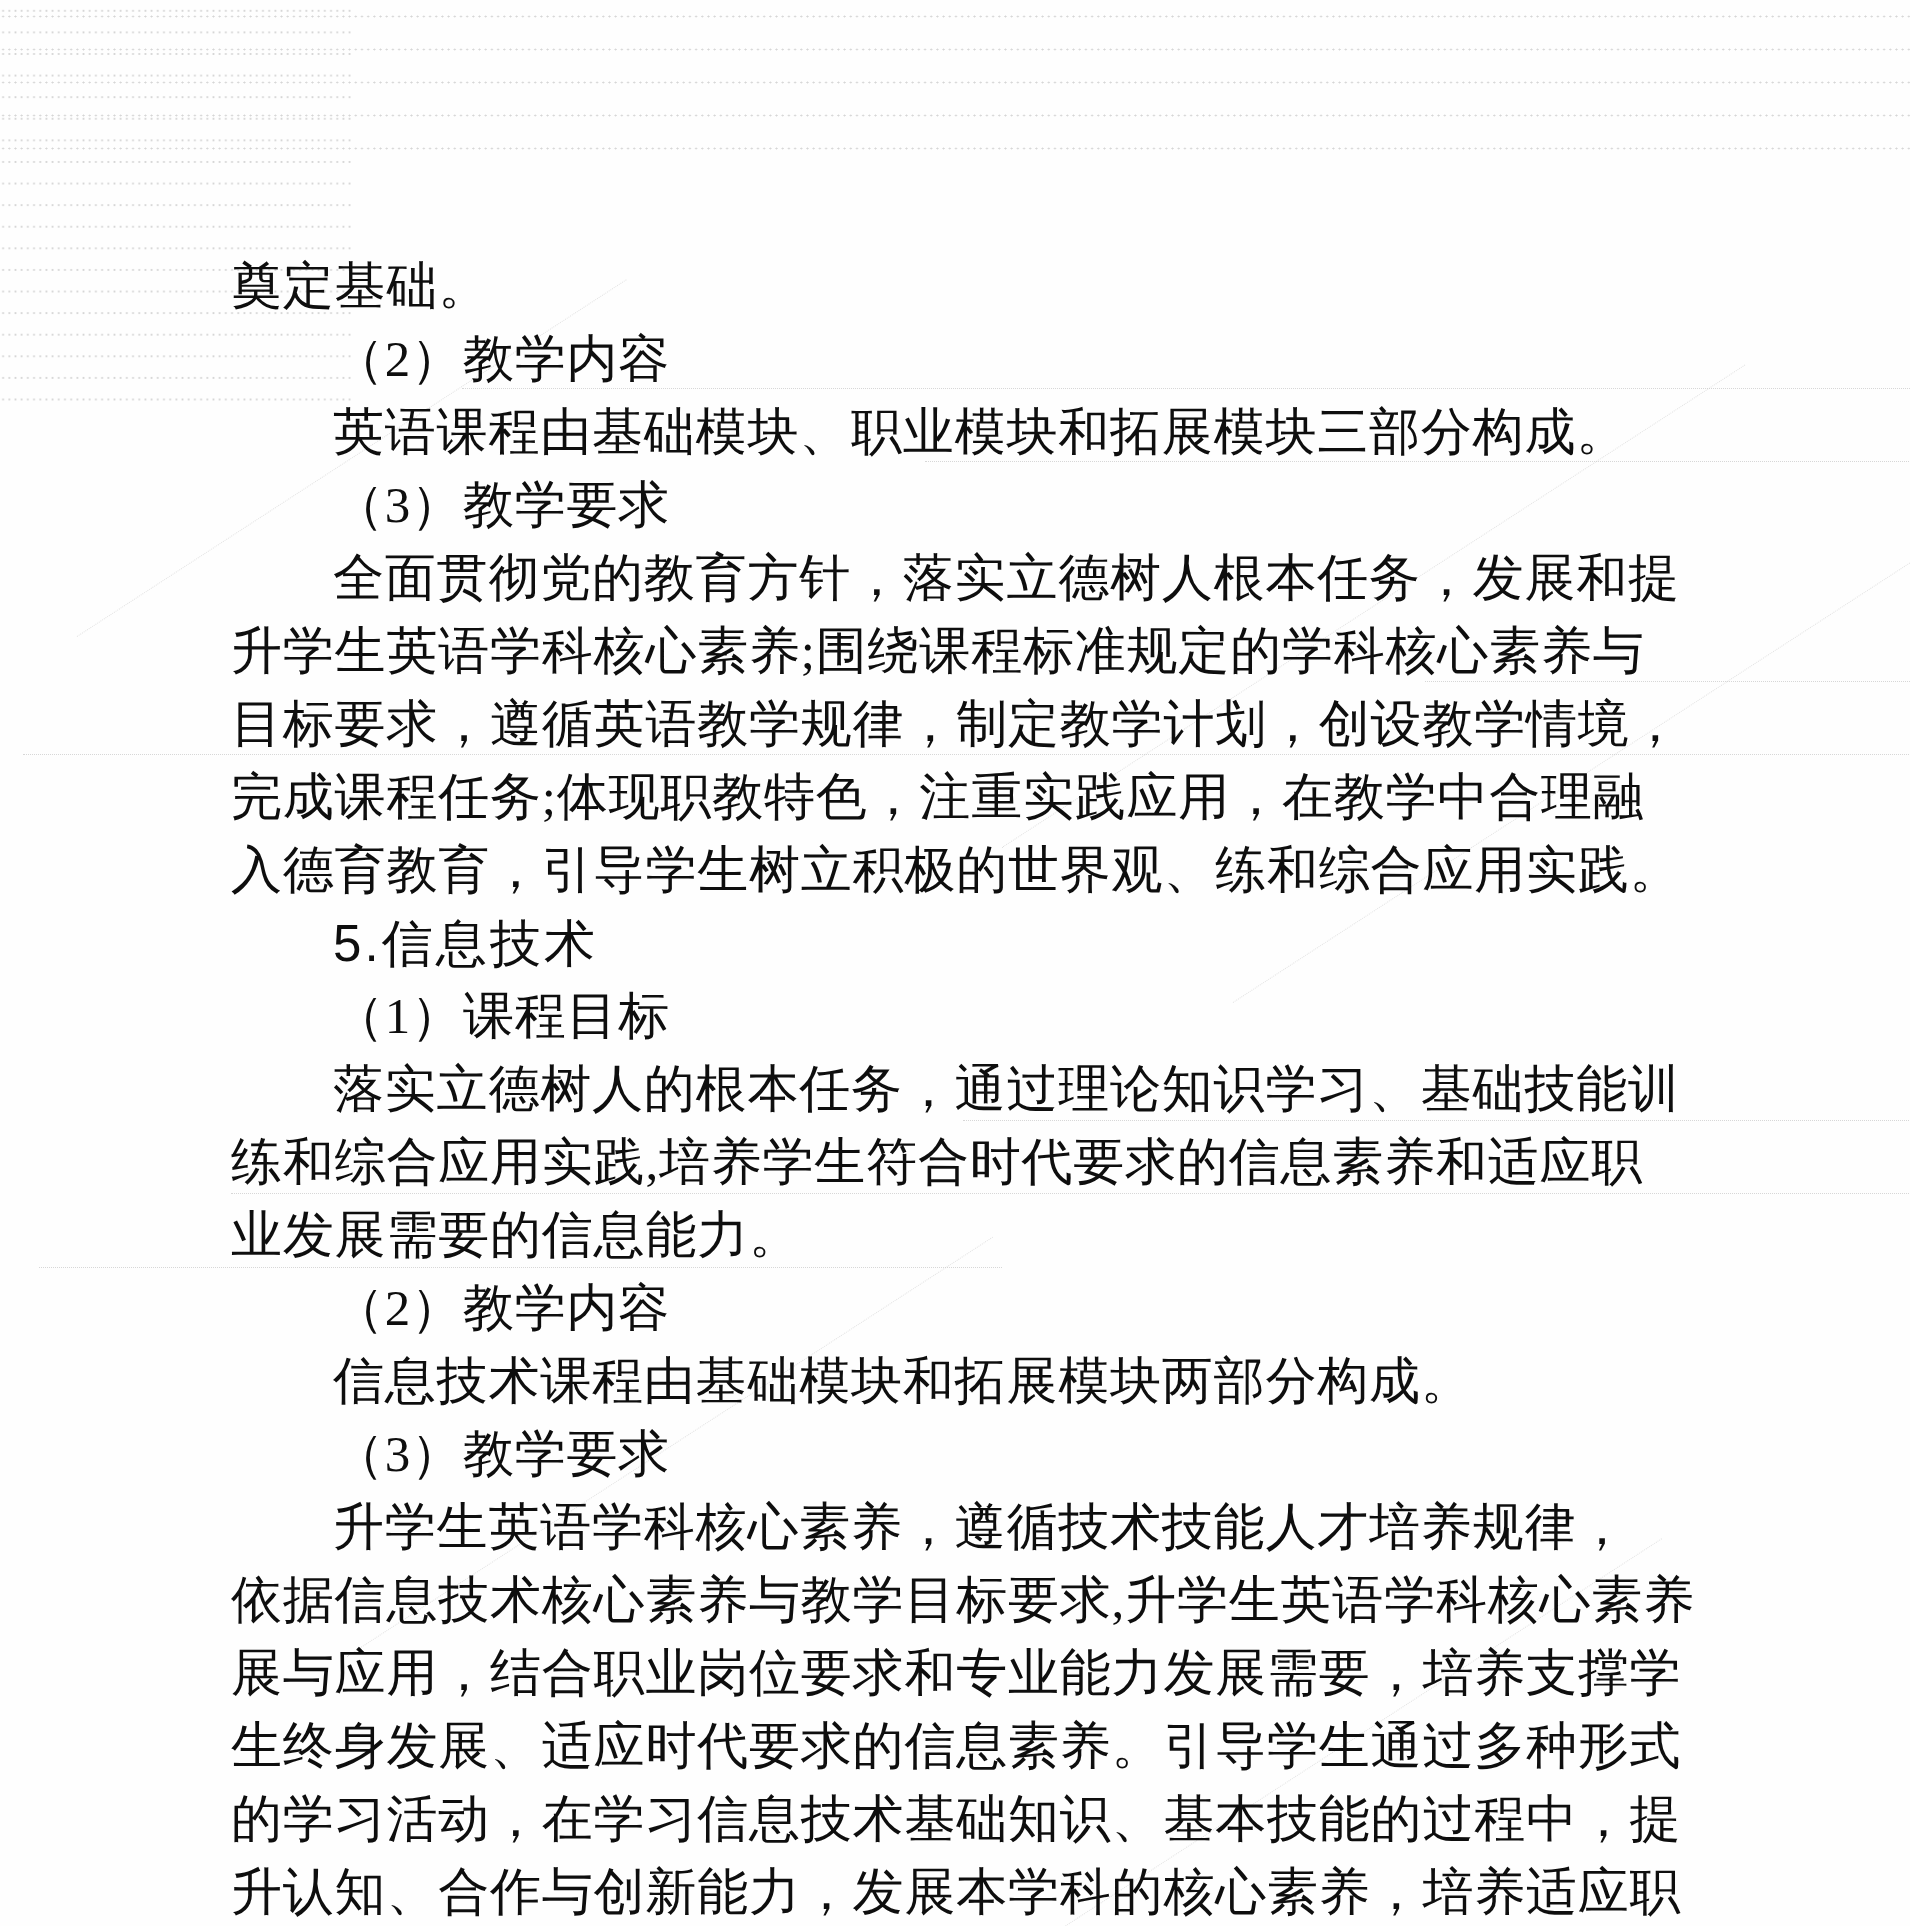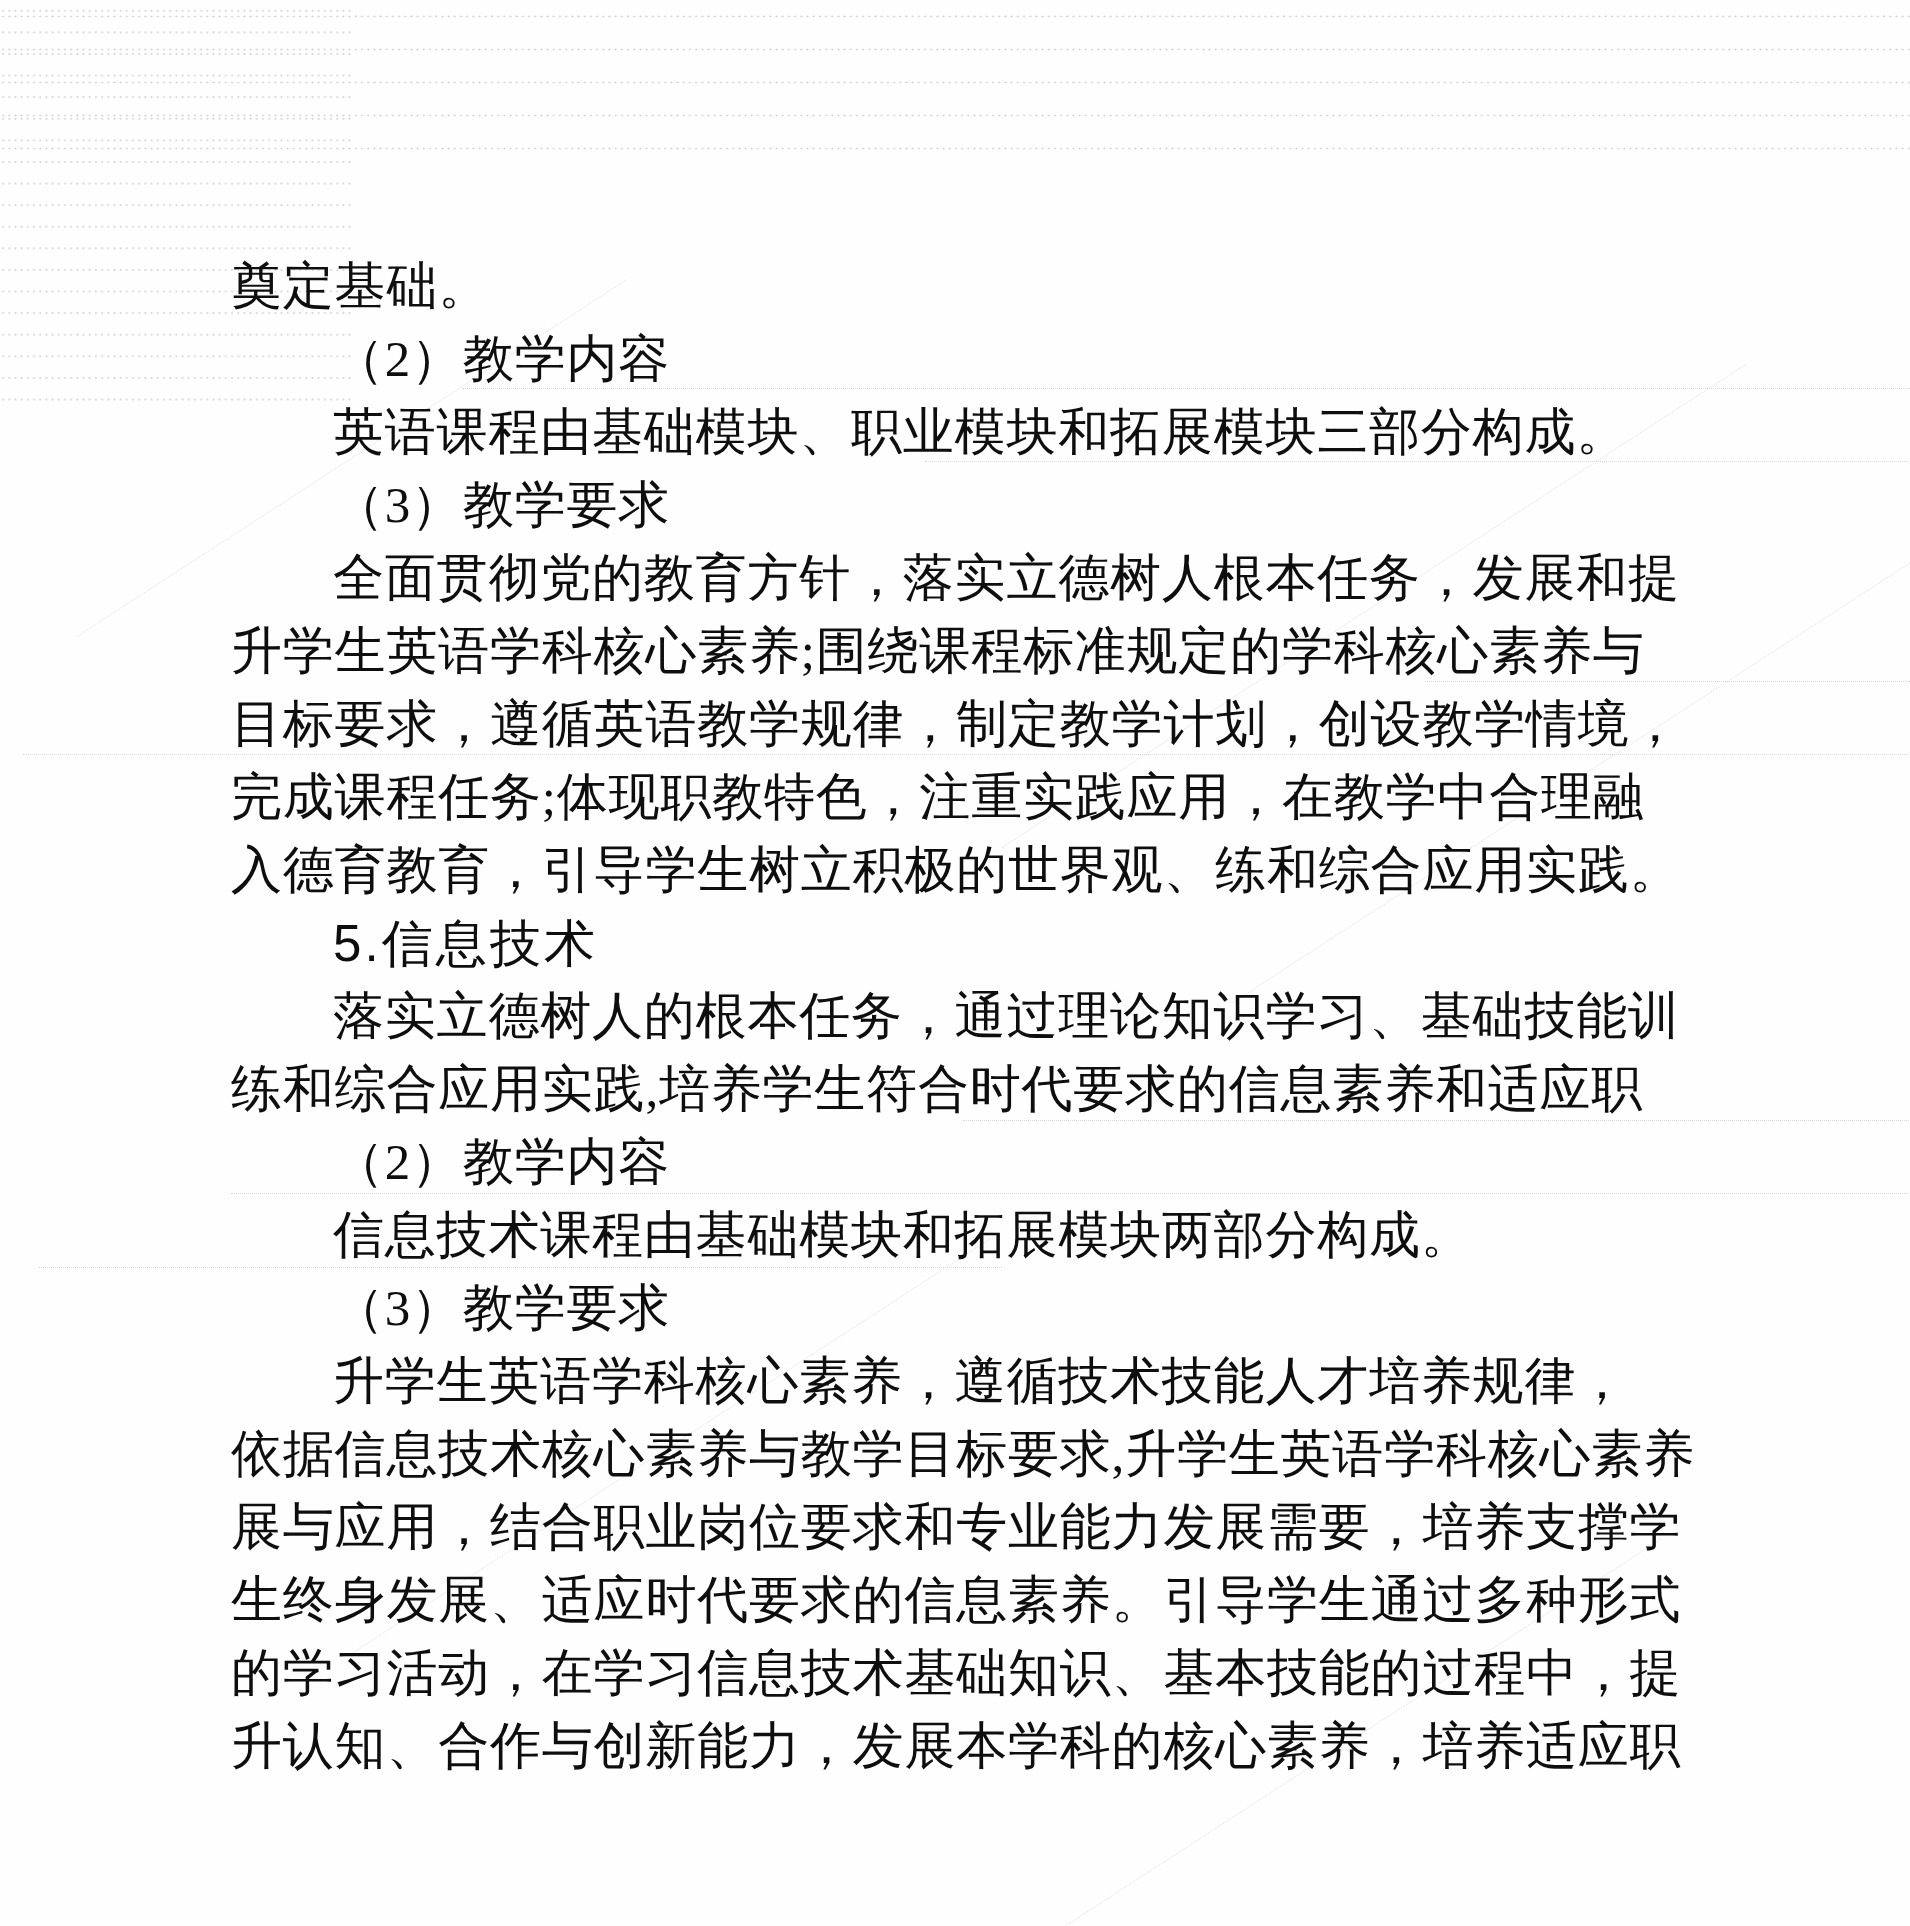"（1）课程目标" p.line { html: none -> <p>（1）课程目标</p> }
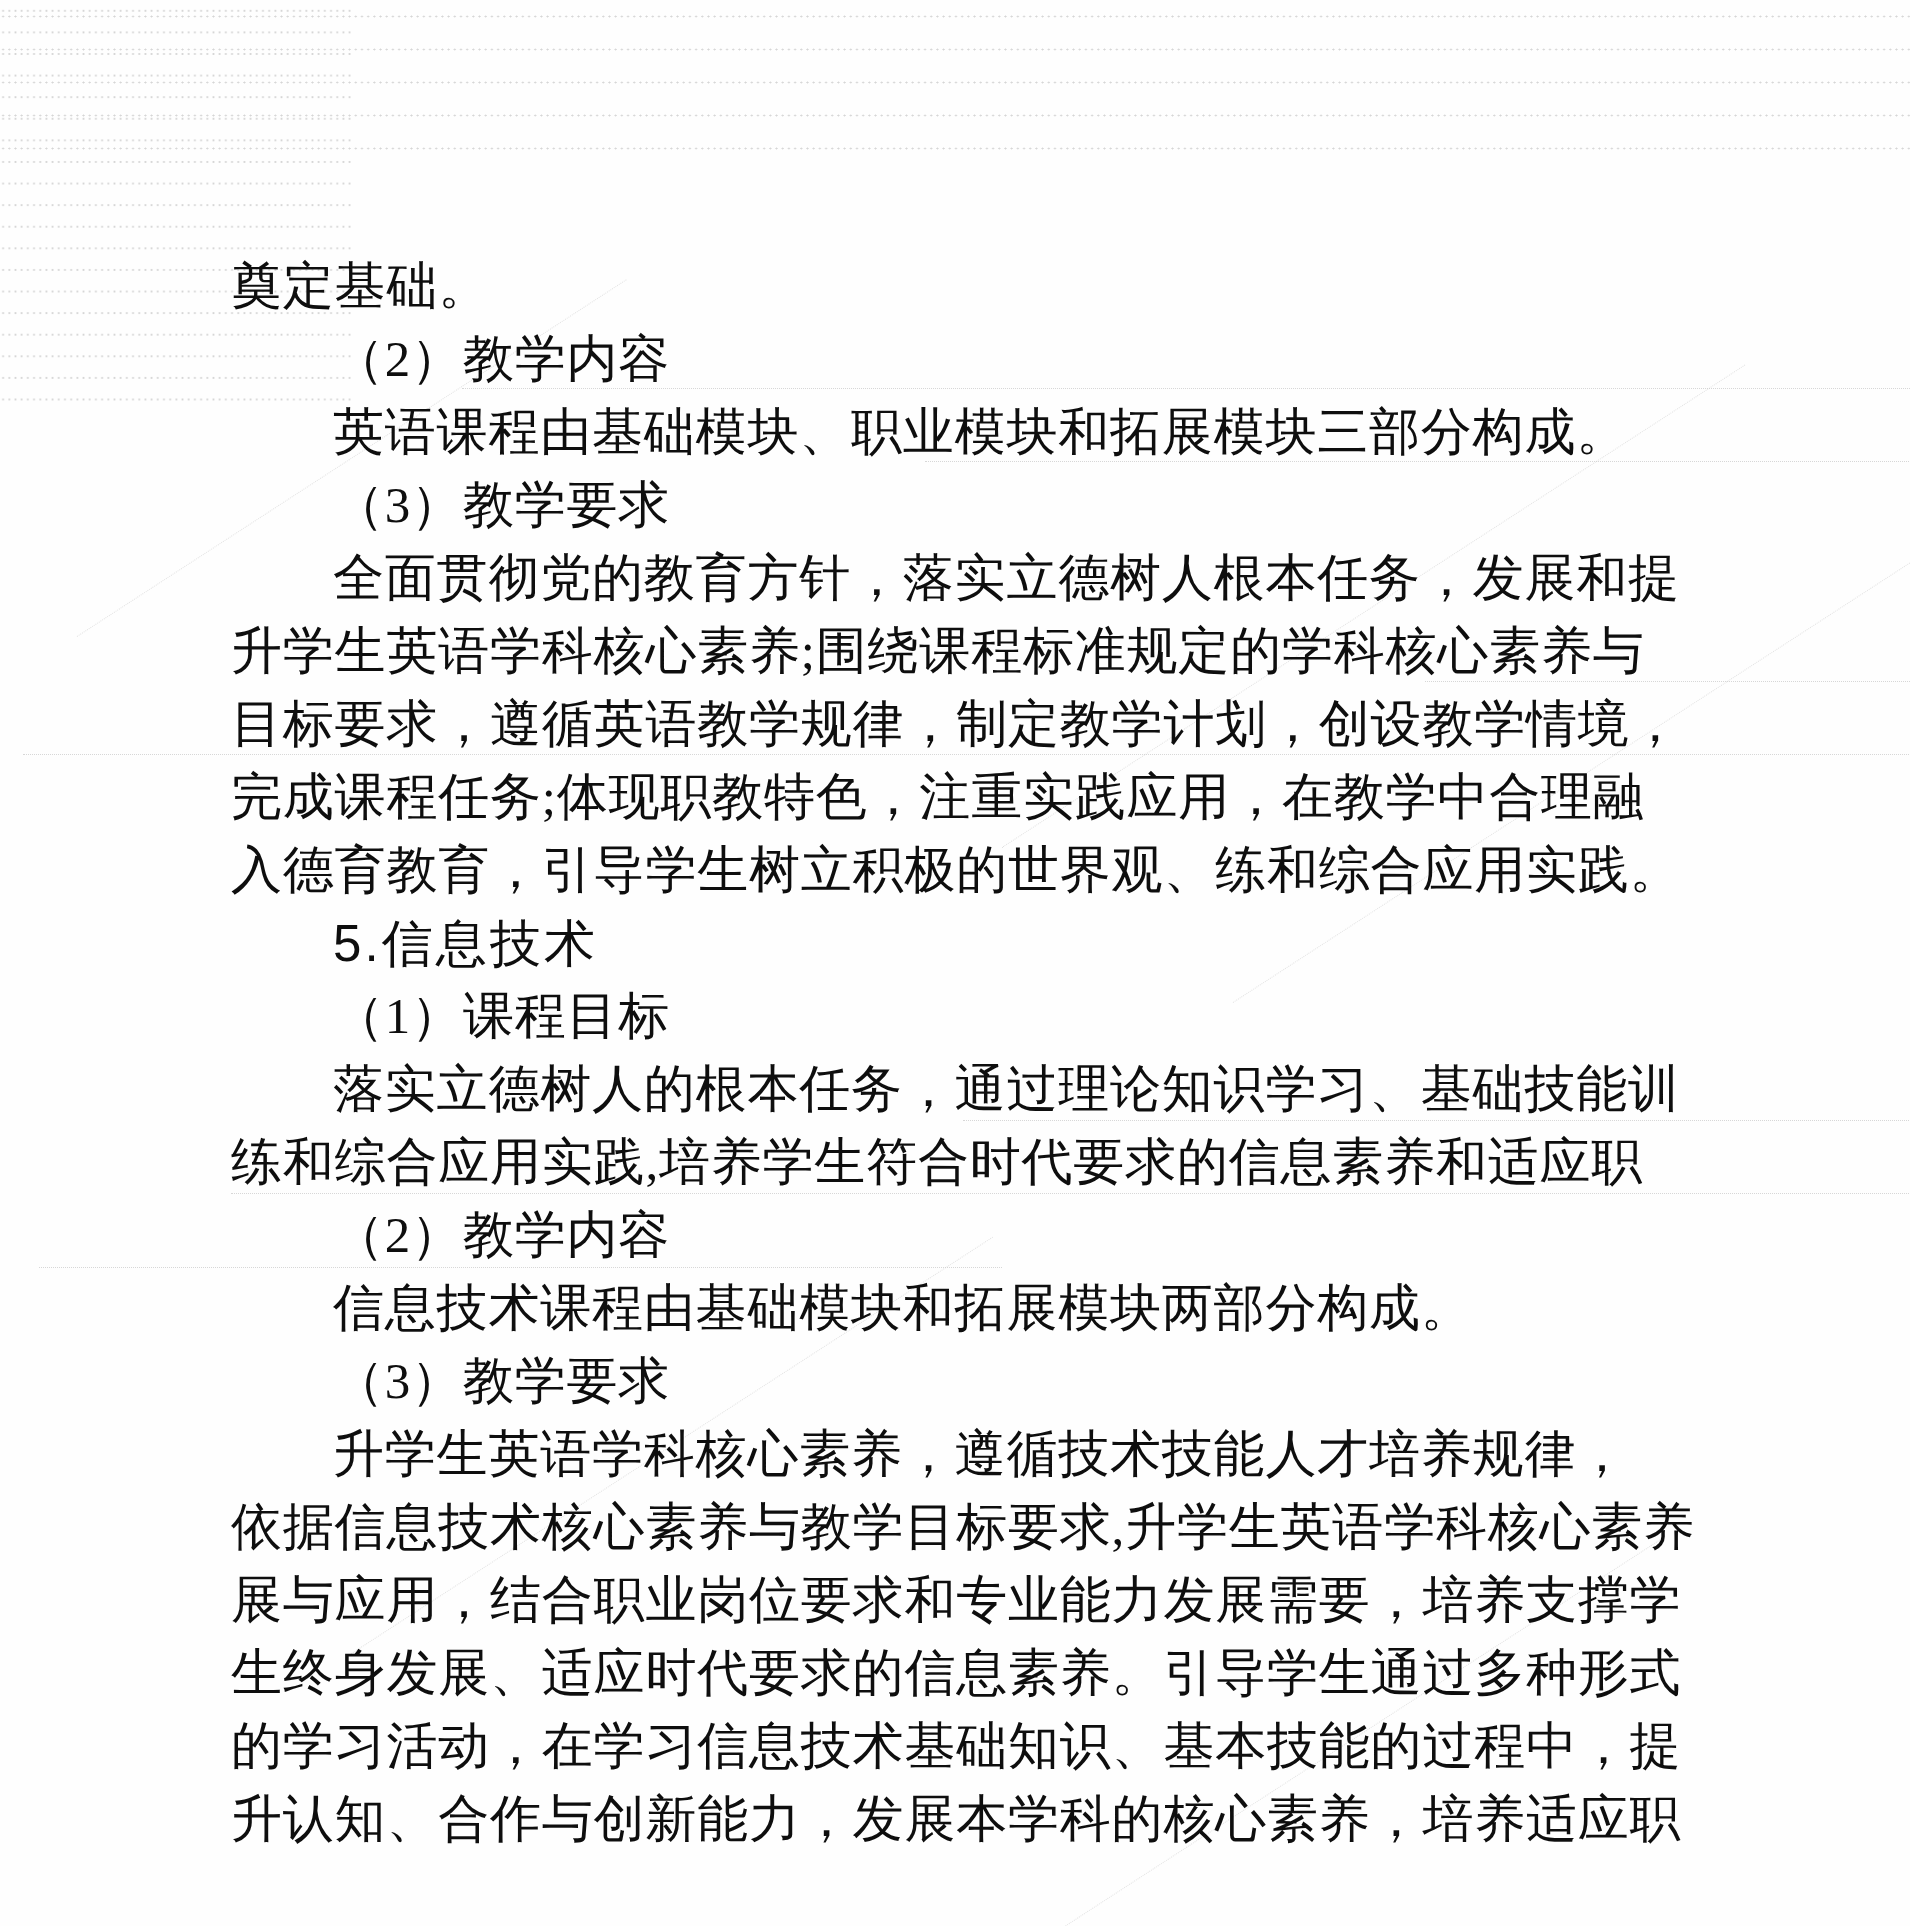"业发展需要的信息能力。" p.line { html: none -> <p>业发展需要的信息能力。</p> }
